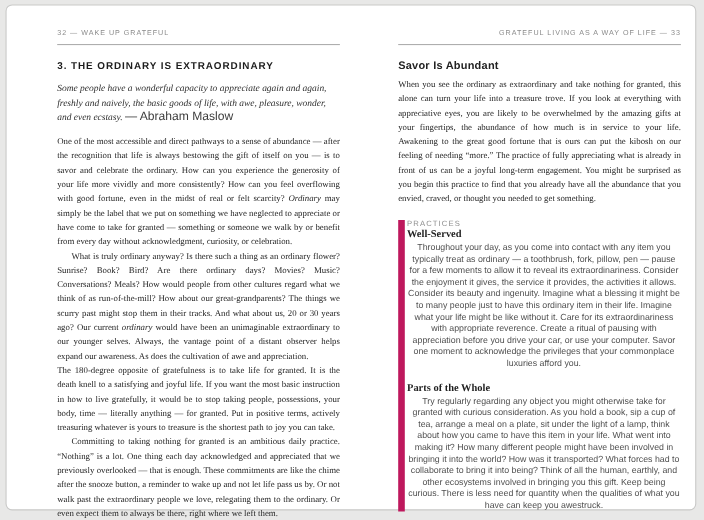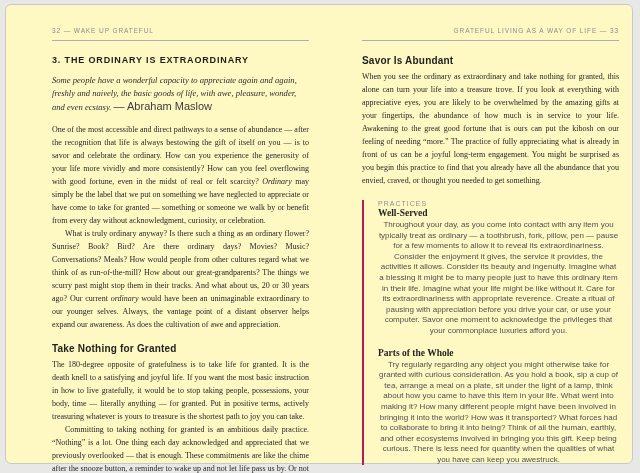"3. THE ORDINARY IS EXTRAORDINARY" .spread { background: #fef9c3 -> #ffffff }
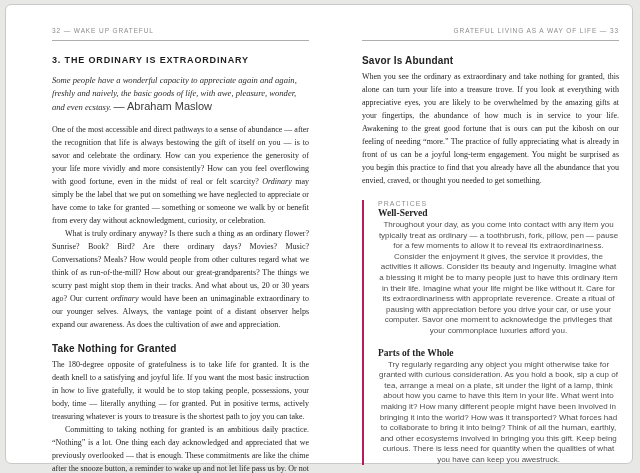"Well-Served" .practices { border-left: 2px solid #be185d -> 6px solid #be185d; padding-left: 14px -> 2px }
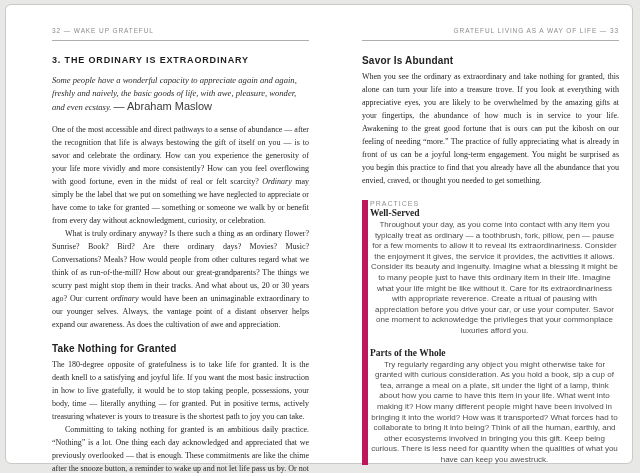"Take Nothing for Granted" h2.subhead { html: <h2>Take Nothing for Granted</h2> -> none }
